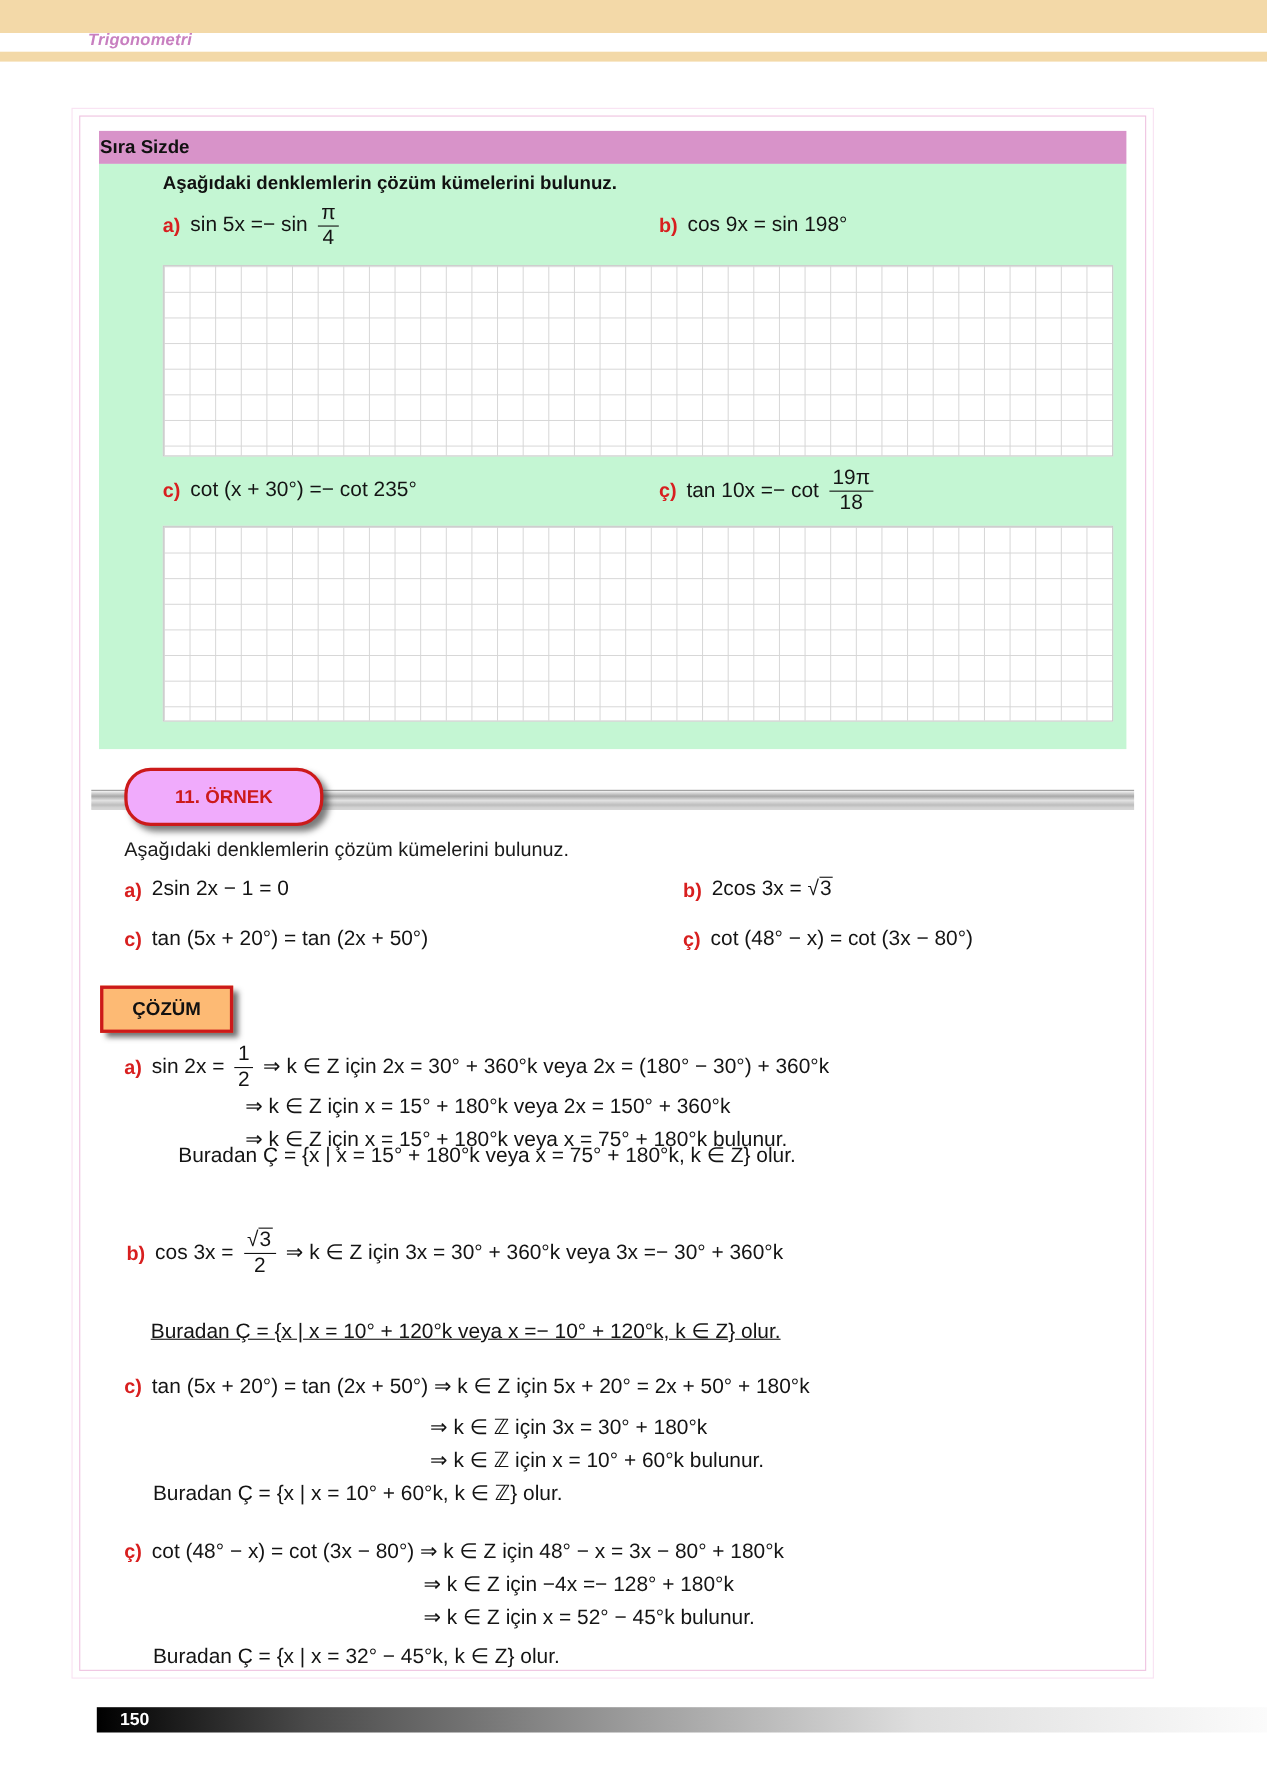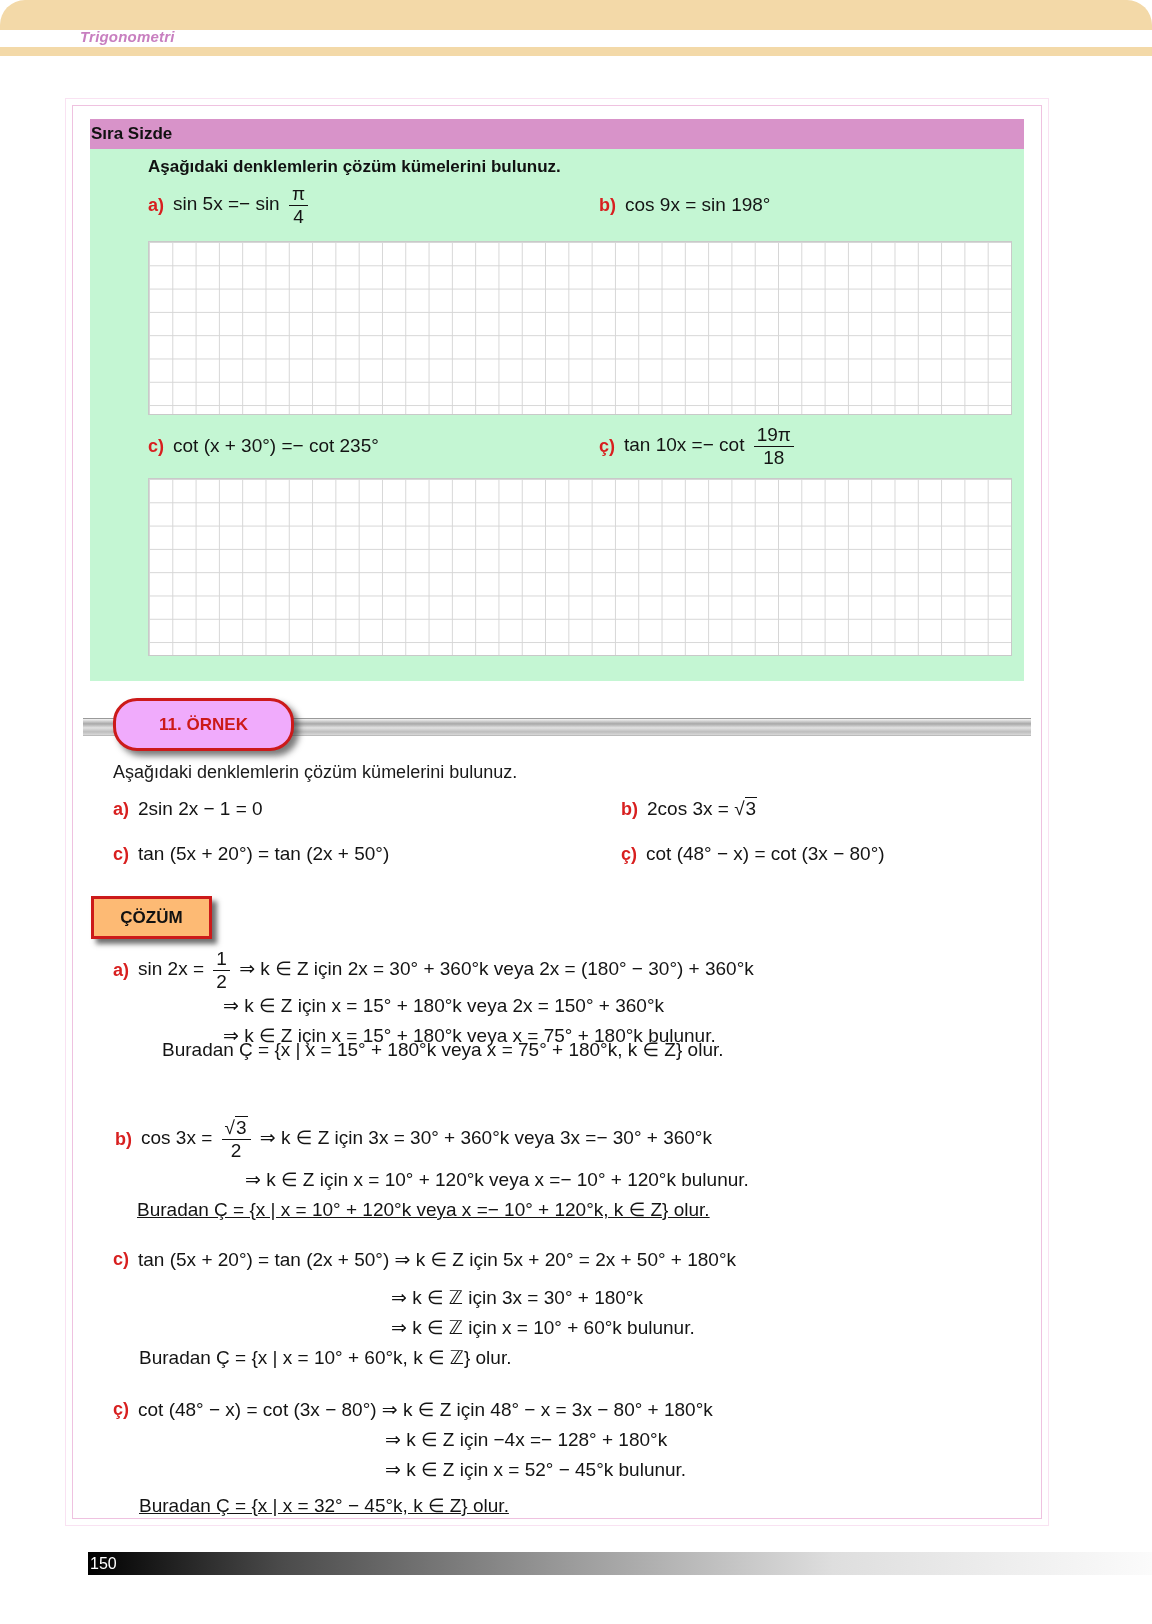"Trigonometri" .page { border-radius: 25px -> none }
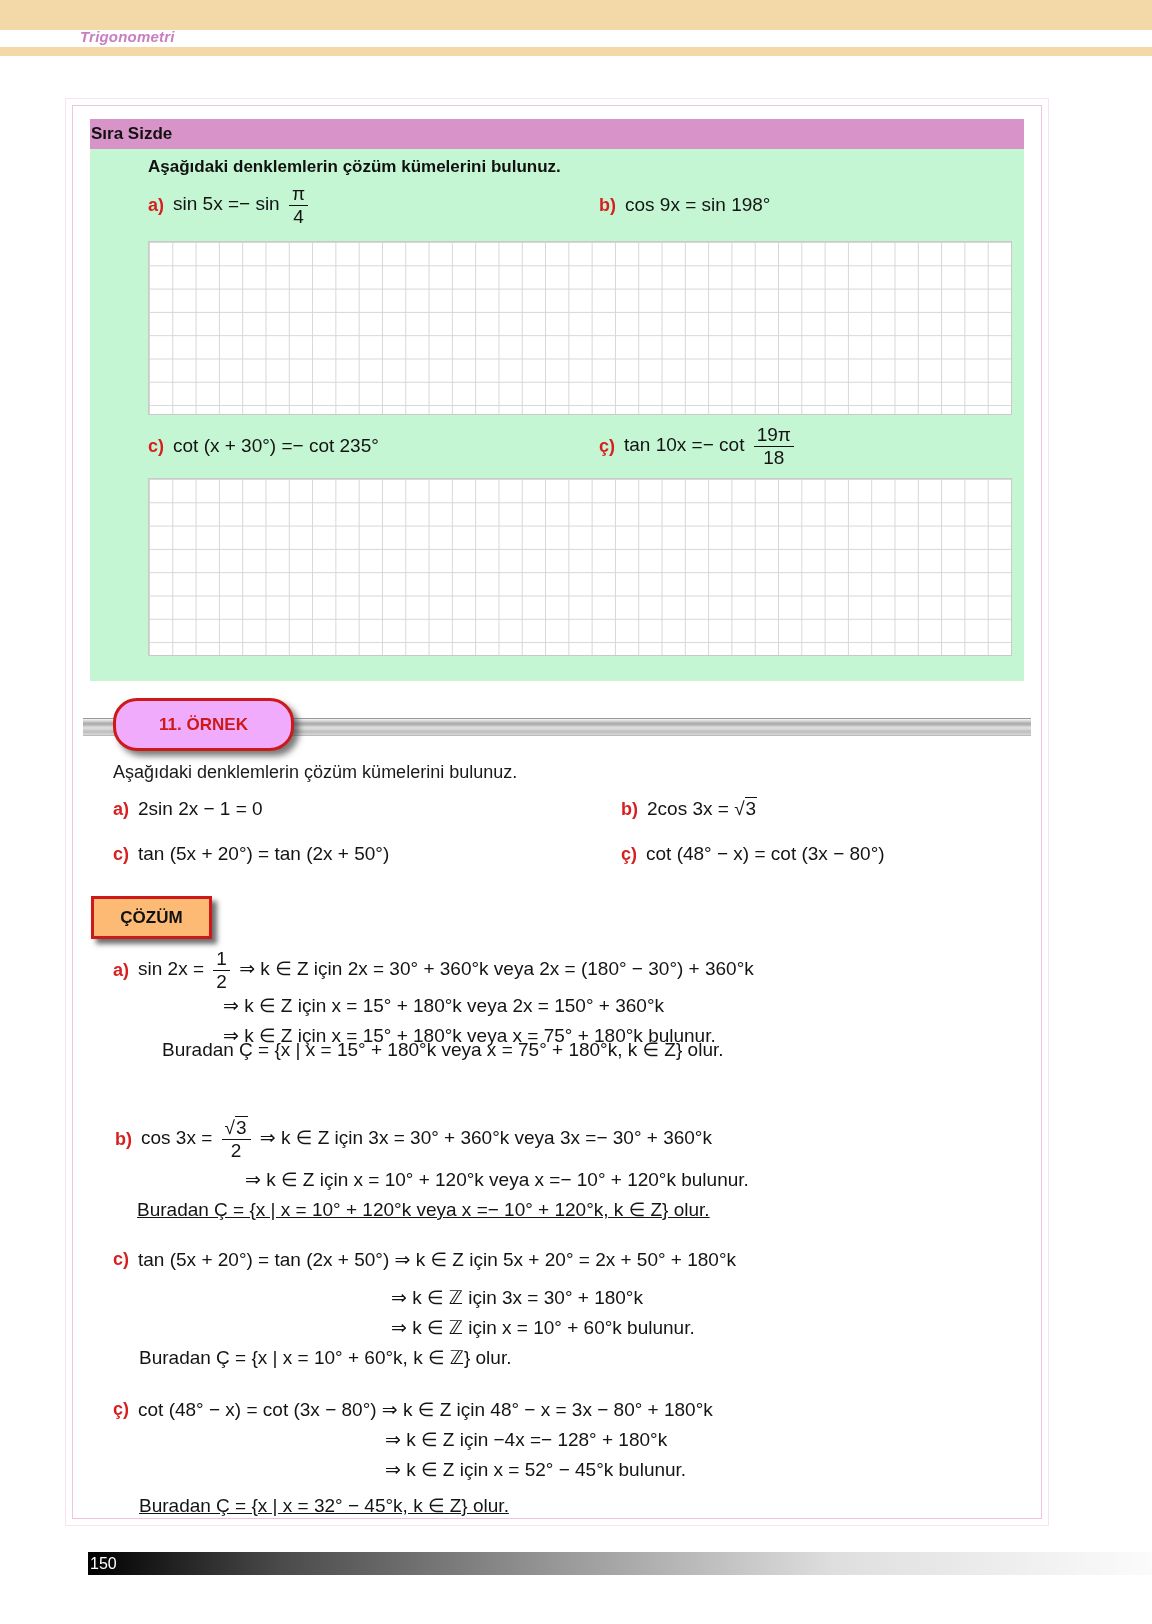"⇒ k ∈ Z için x = 10°" div.sol-line { html: <div> <span>⇒ k ∈ Z için x = 10° + 120°k veya x =− 10° + 120°k bulunur.</span> </div> -> none }
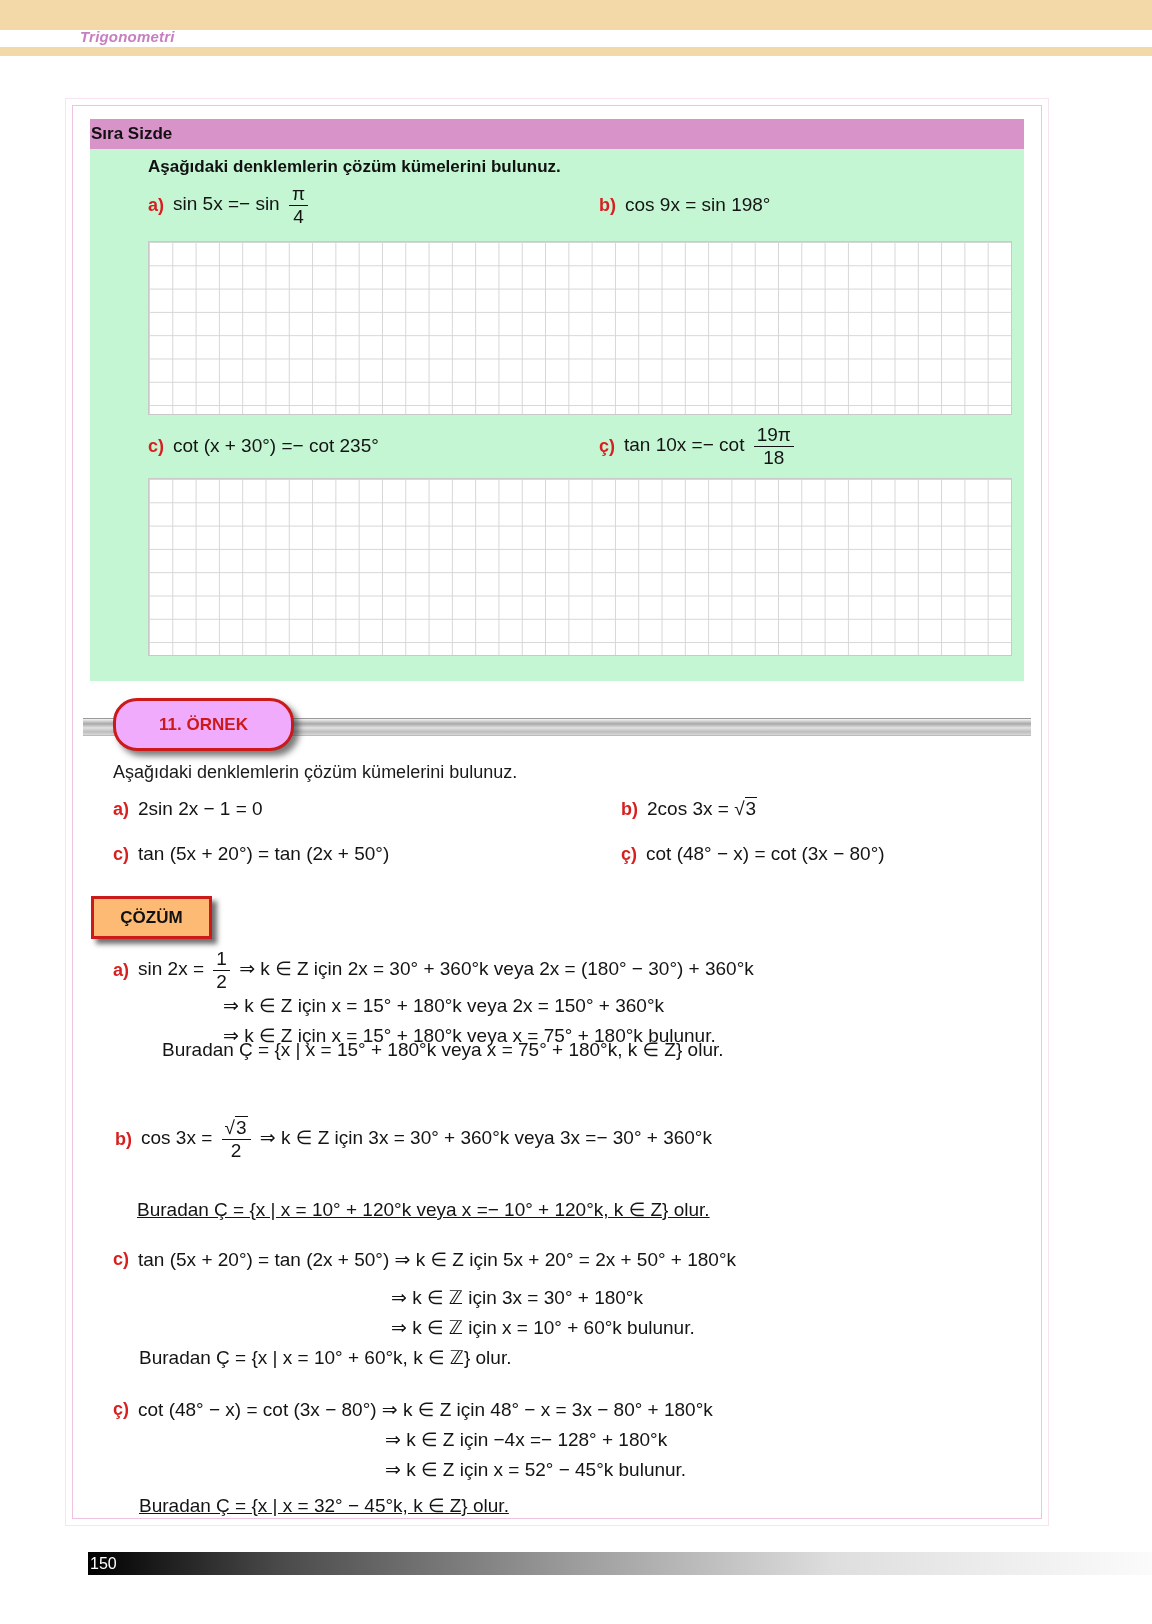"Buradan Ç = {x | x = 32°" div.sol-line { text-decoration: underline -> none }
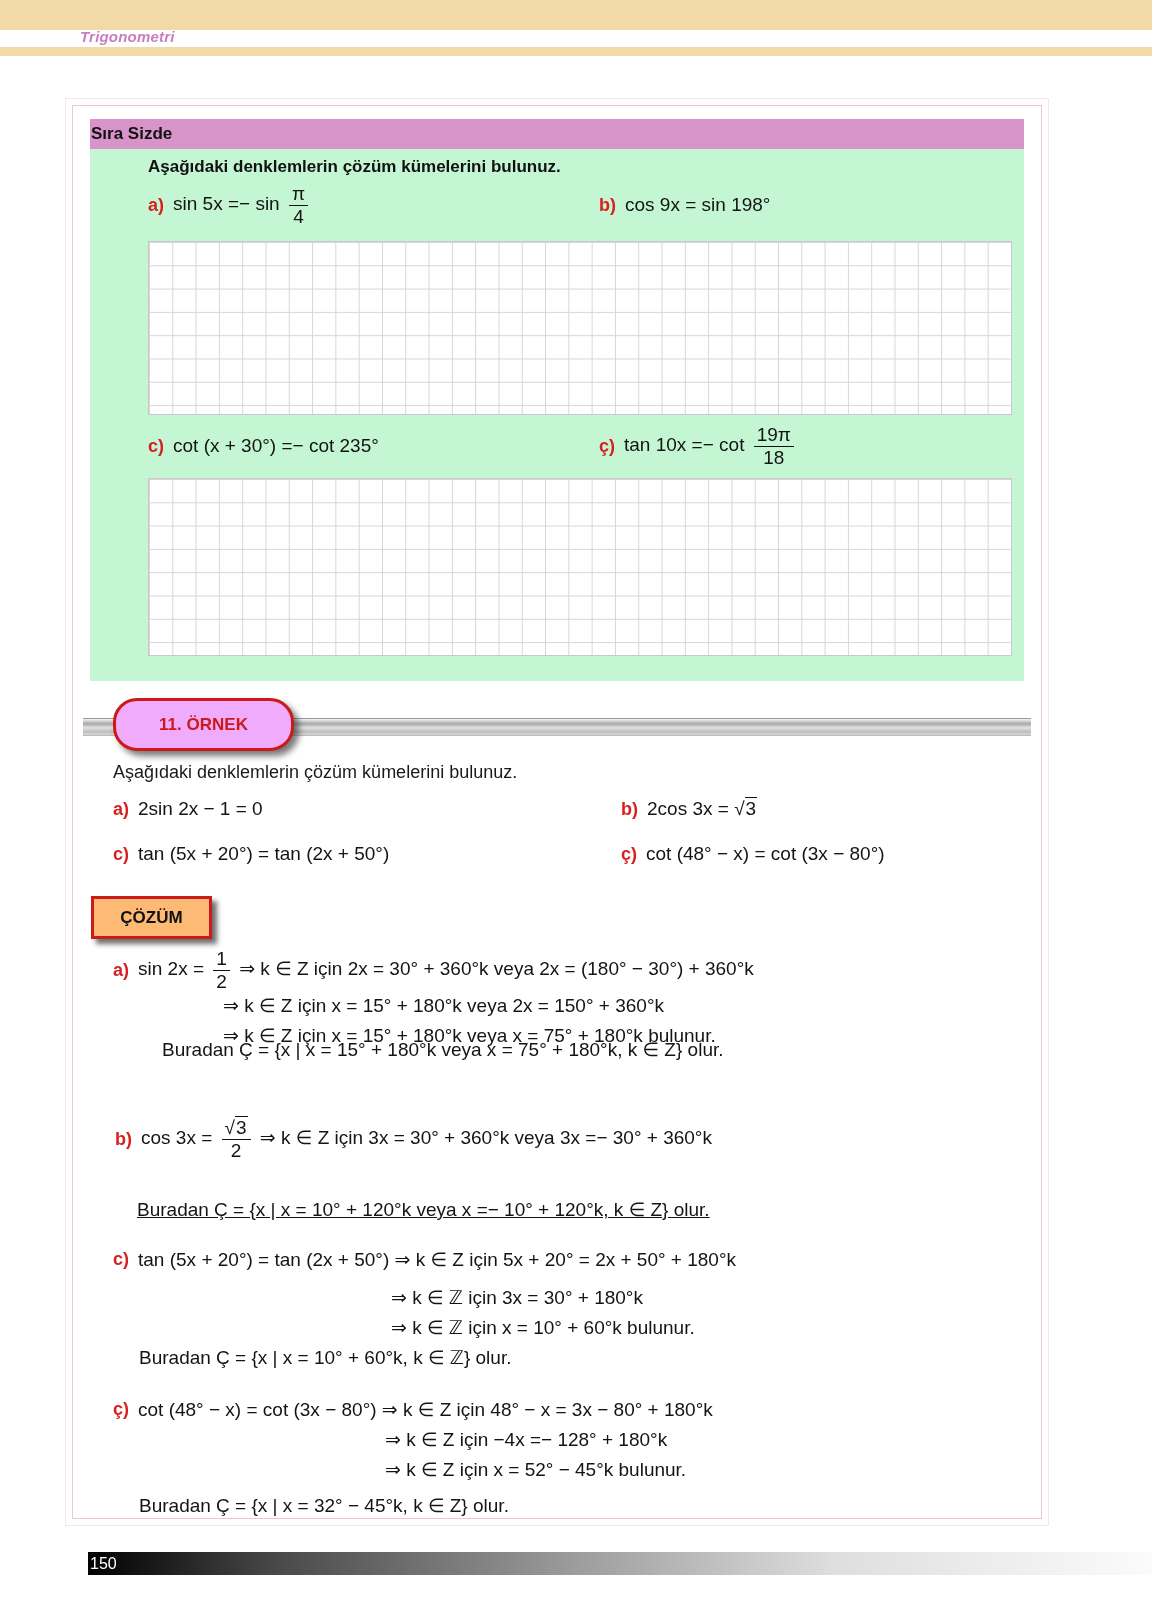"150" .page-num { font-weight: normal -> bold; padding-left: 2px -> 21px }
